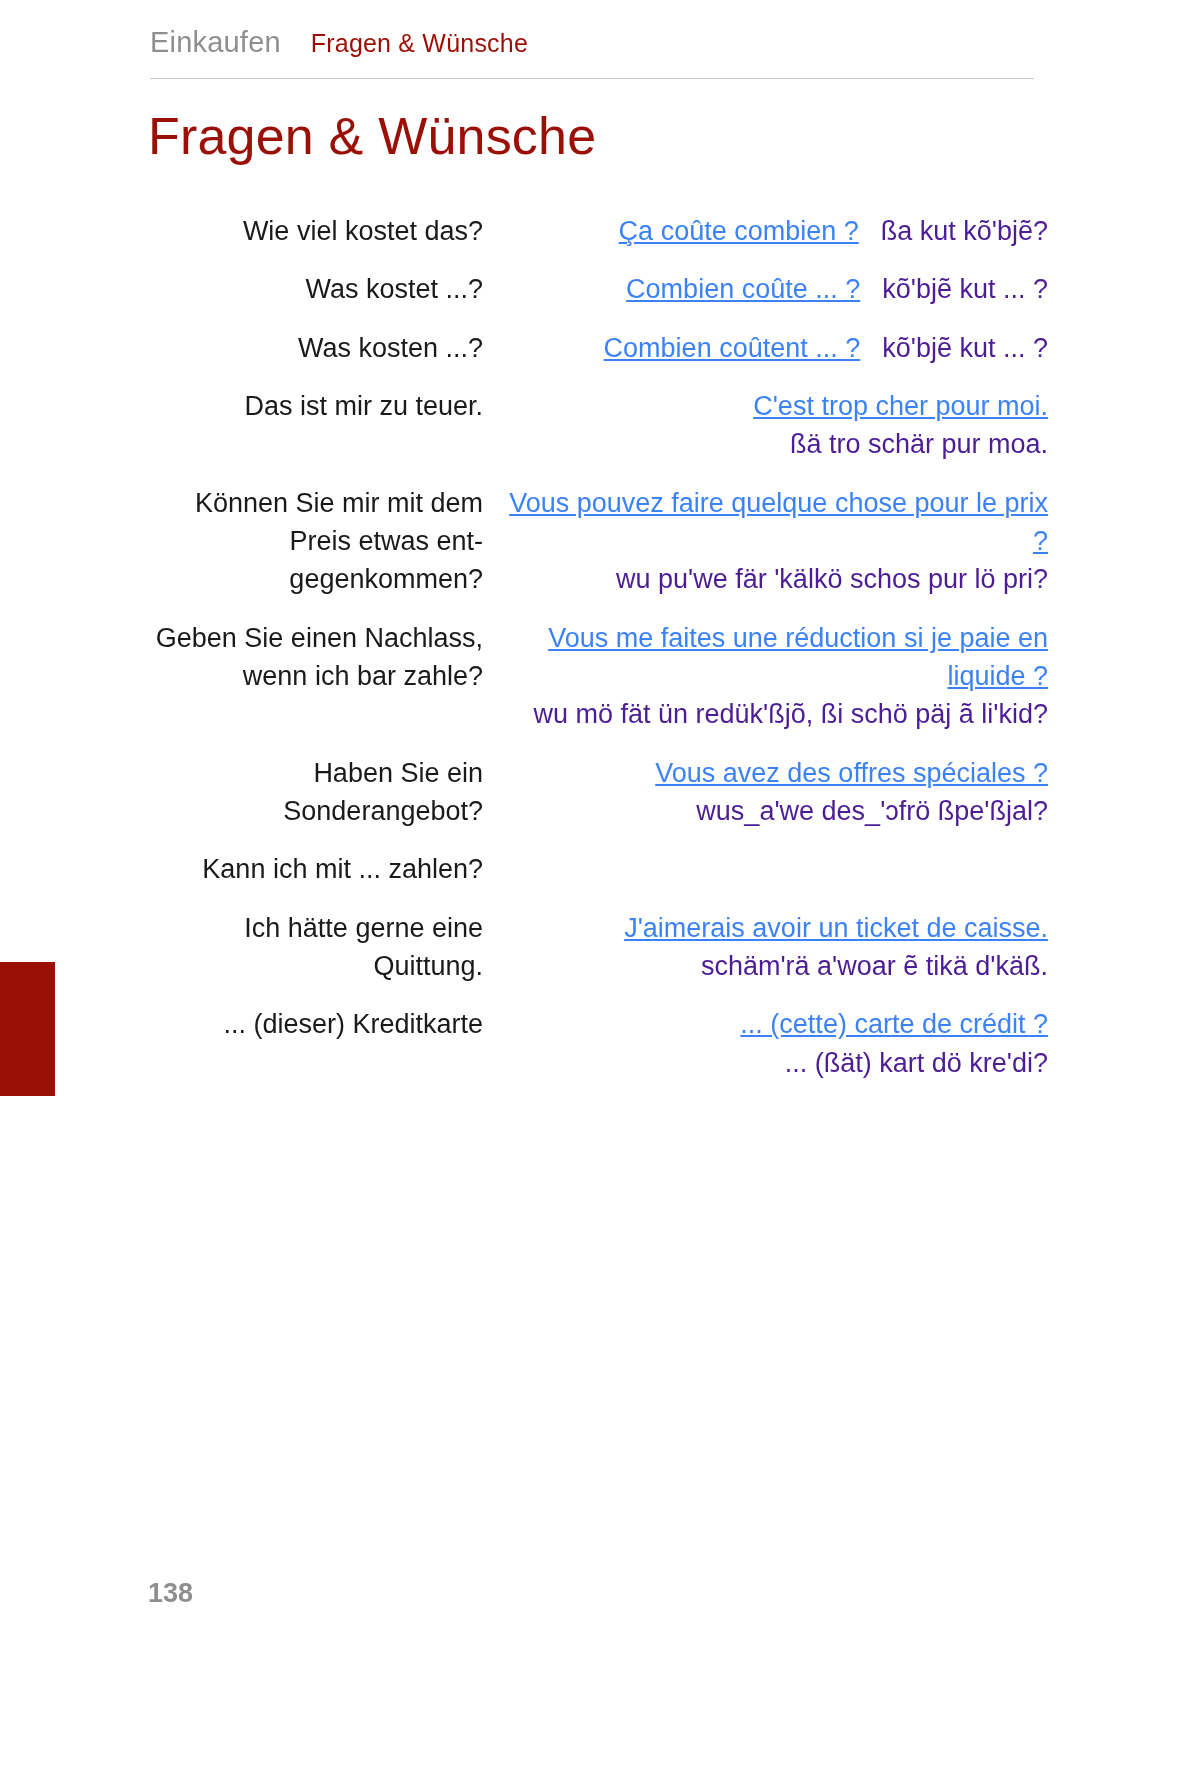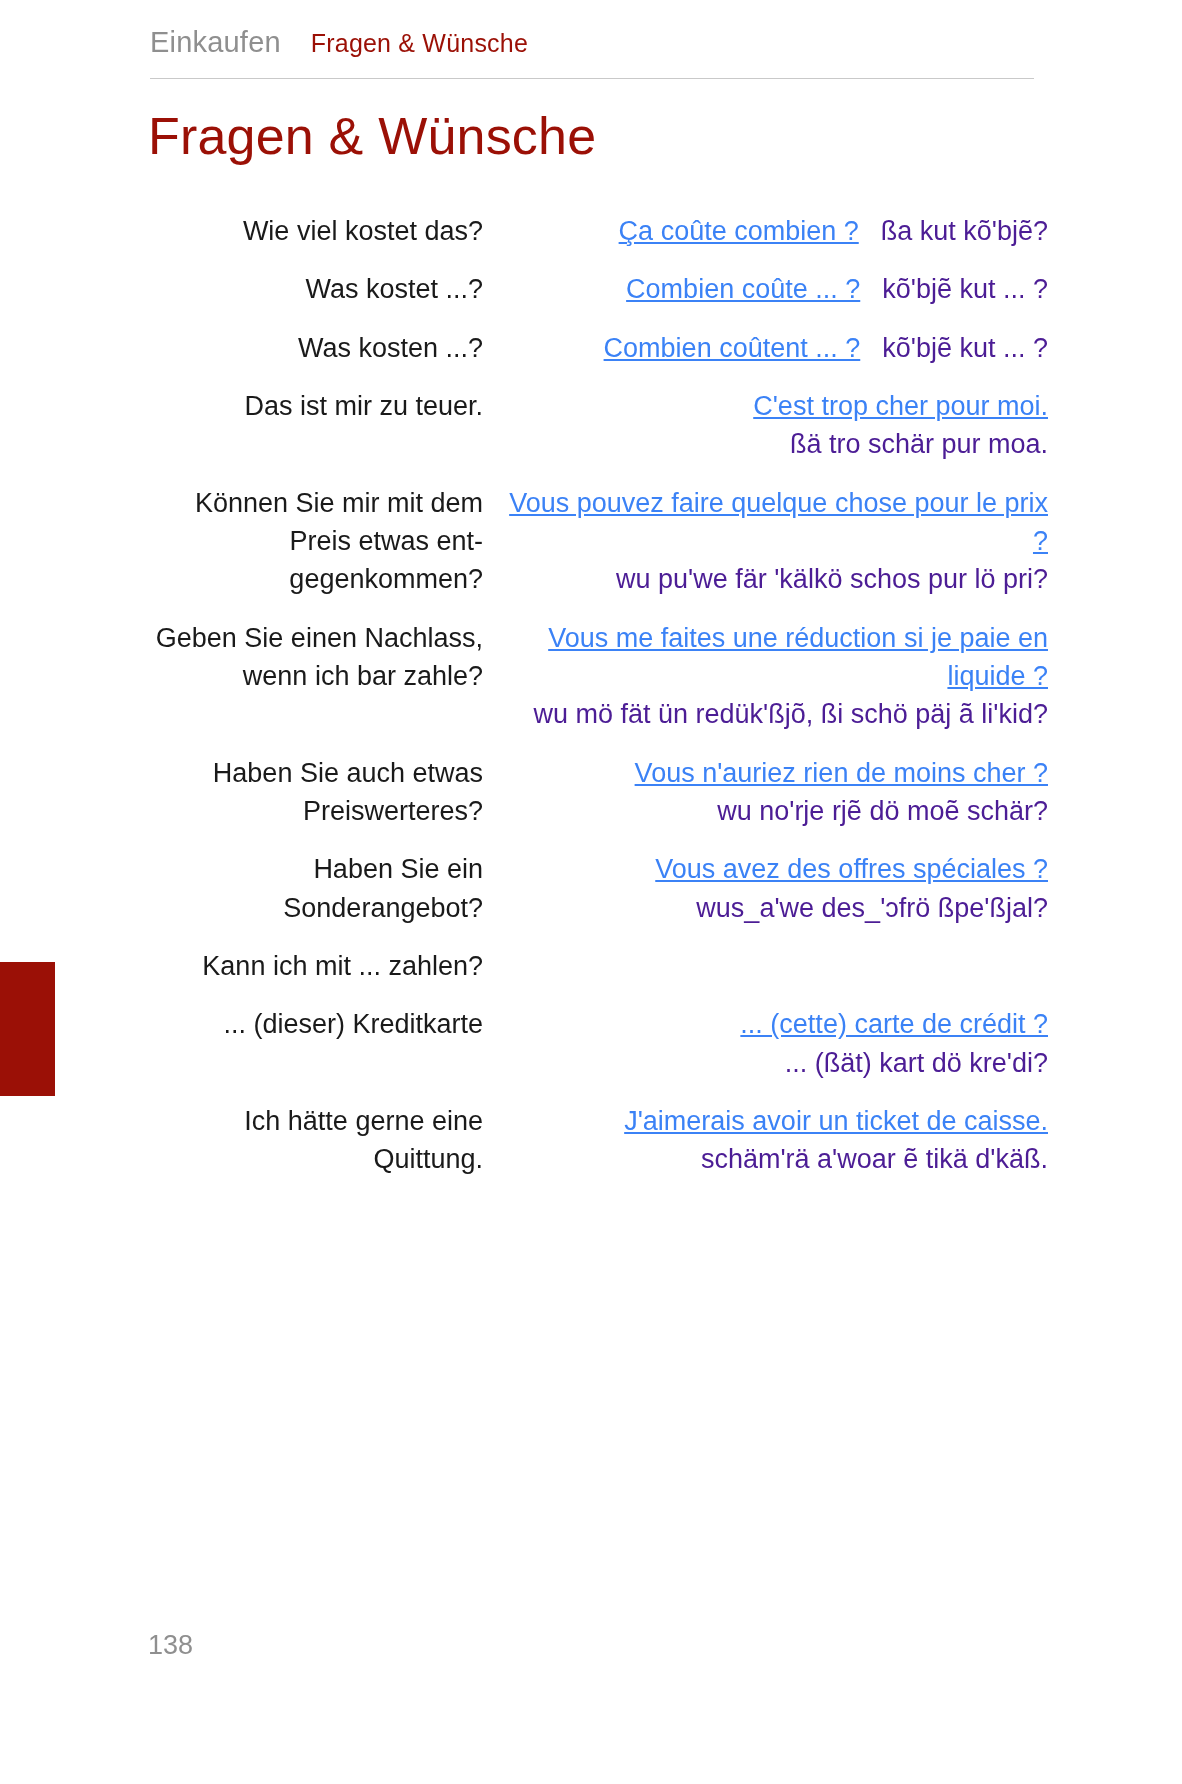"Haben Sie auch etwas Preiswerteres?" div.entry { html: <div> <div>Haben Sie auch etwas Preiswerteres?</div> <div><span>Vous n'auriez rien de moins cher ?</span><span>wu no'rje rjẽ dö moẽ schär?</span></div> </div> -> none }
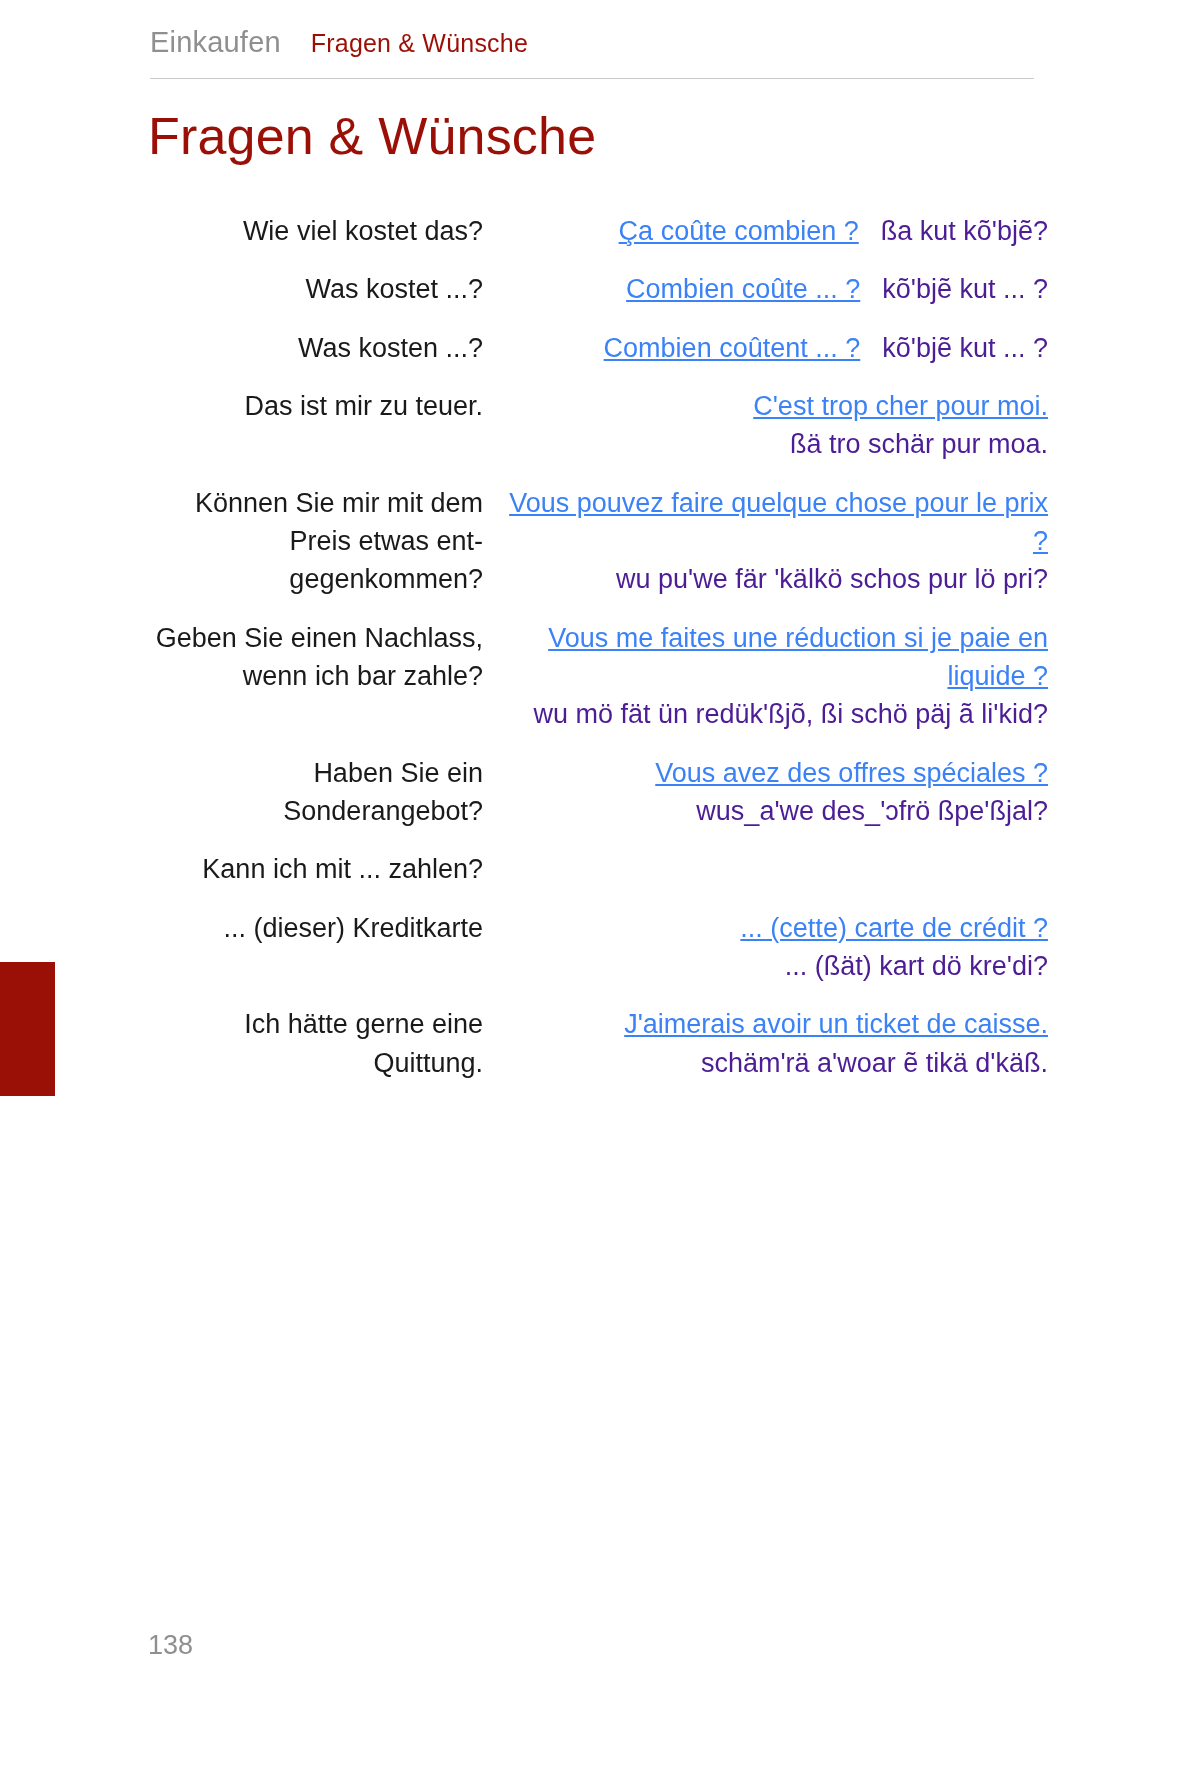"... (dieser) Kreditkarte" div.entry { order: before "Ich hätte gerne eine Quittung." -> after "Ich hätte gerne eine Quittung." }
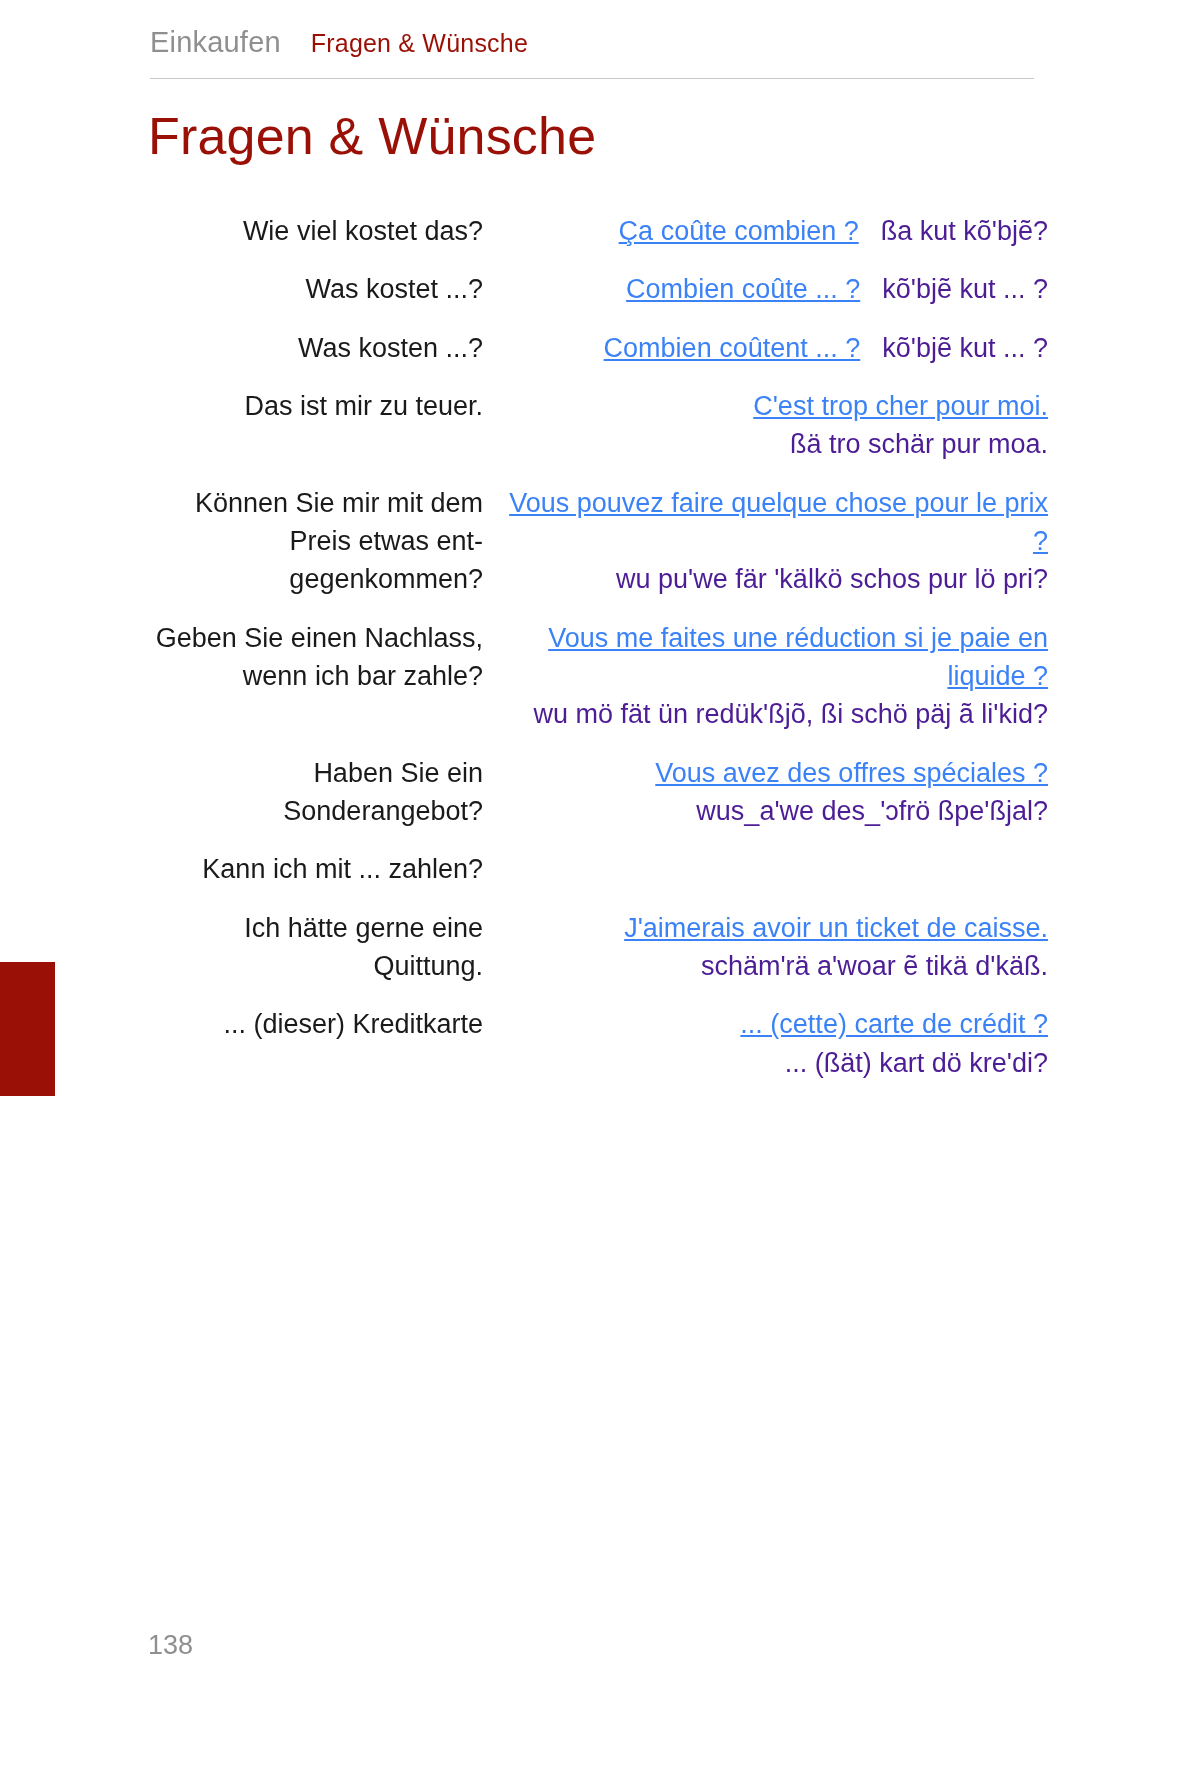"138" .page-number { font-weight: none -> bold; top: 1630px -> 1578px }
